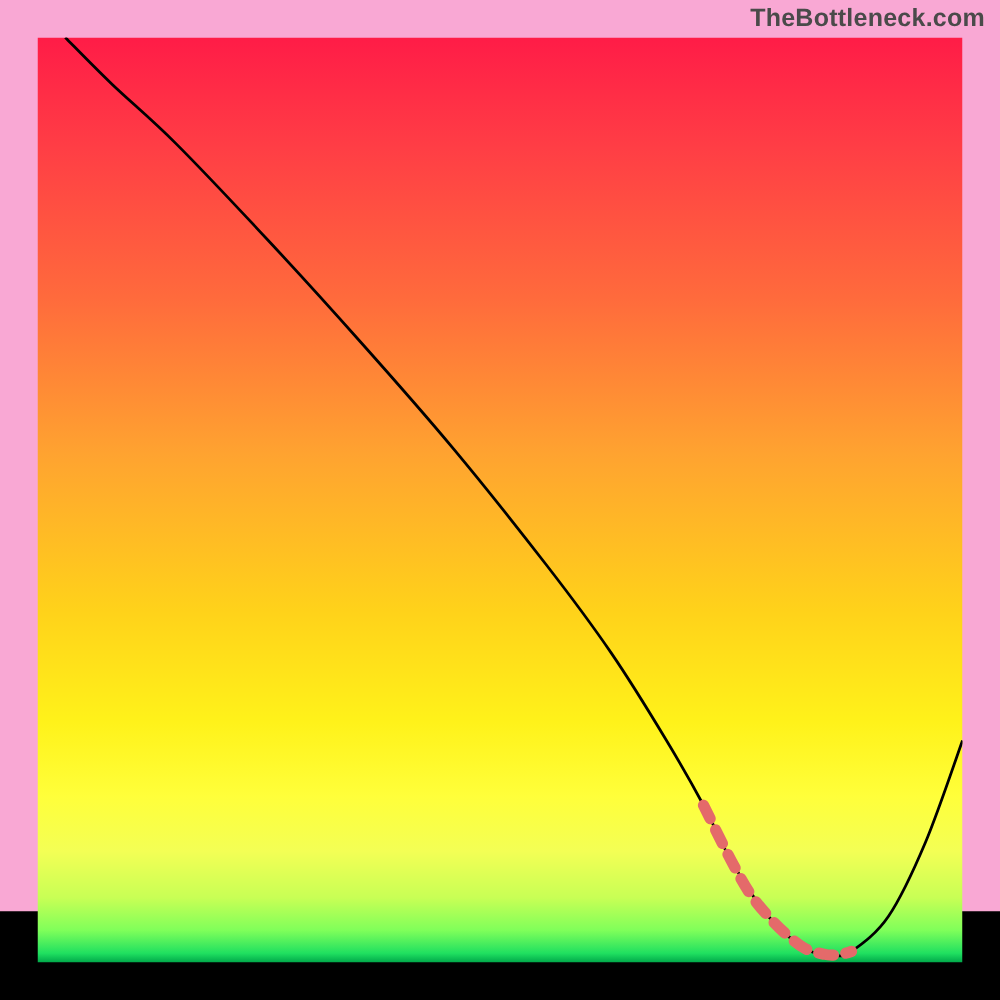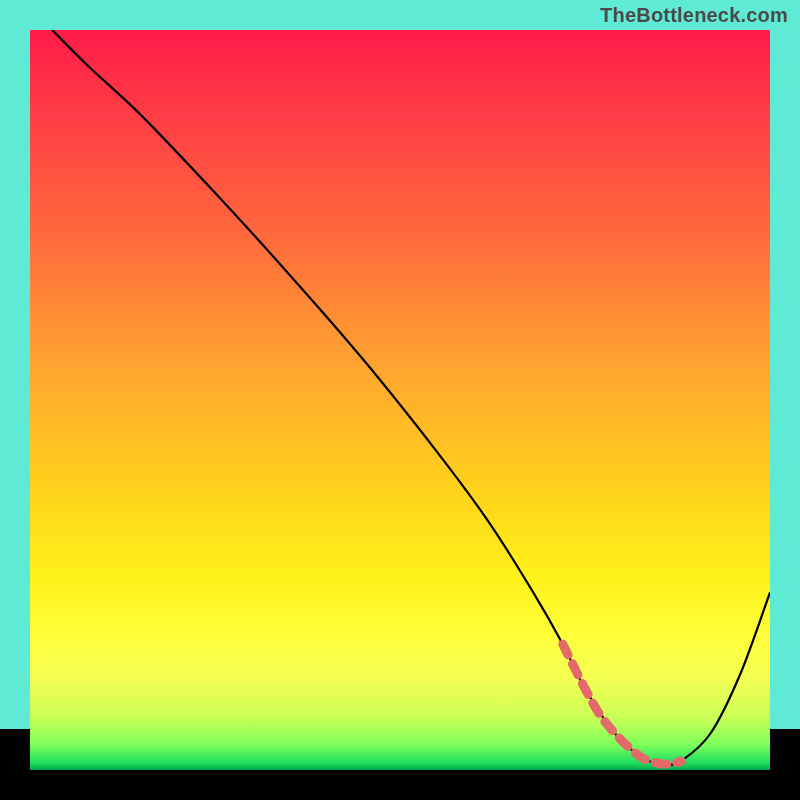"TheBottleneck.com" .outer { background: #5eead4 -> #f9a8d4 }
